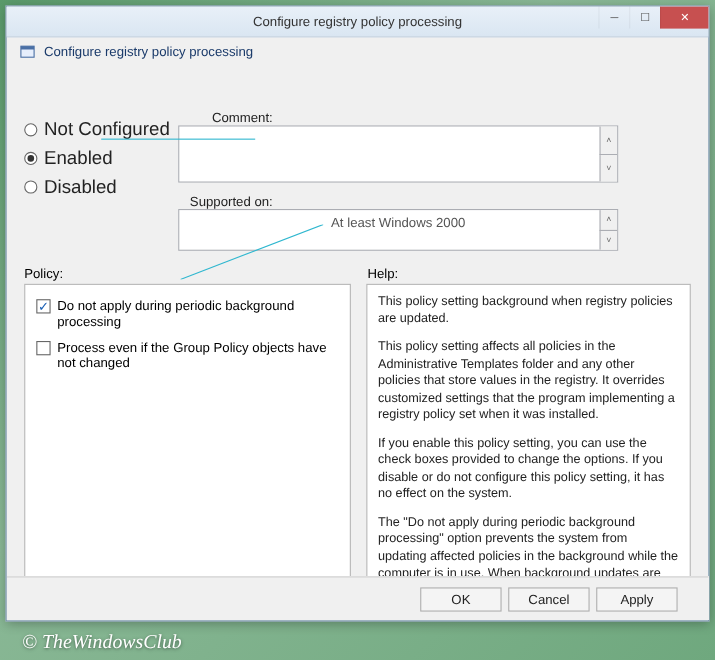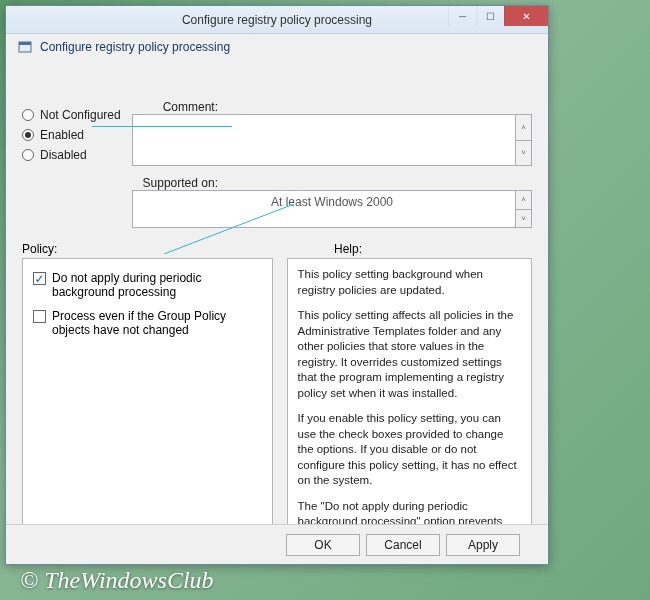"Configure registry policy processing" .window { width: 544px -> 640px }
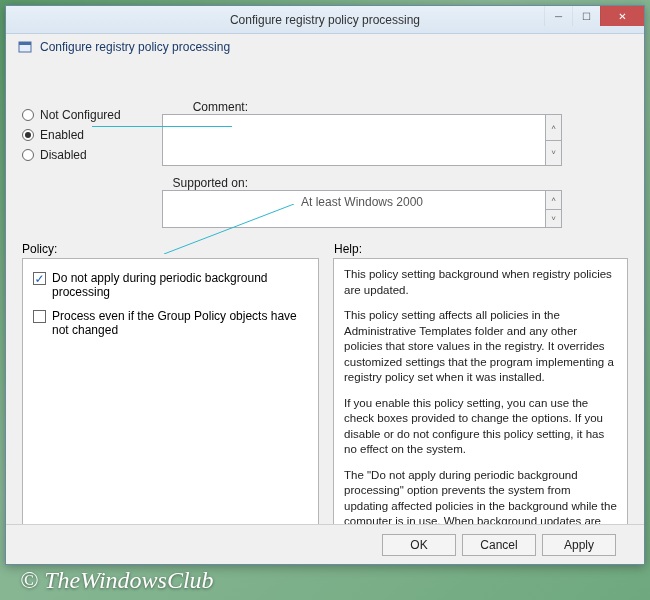"Not Configured" .radio-item { font-size: 12px -> 17px }
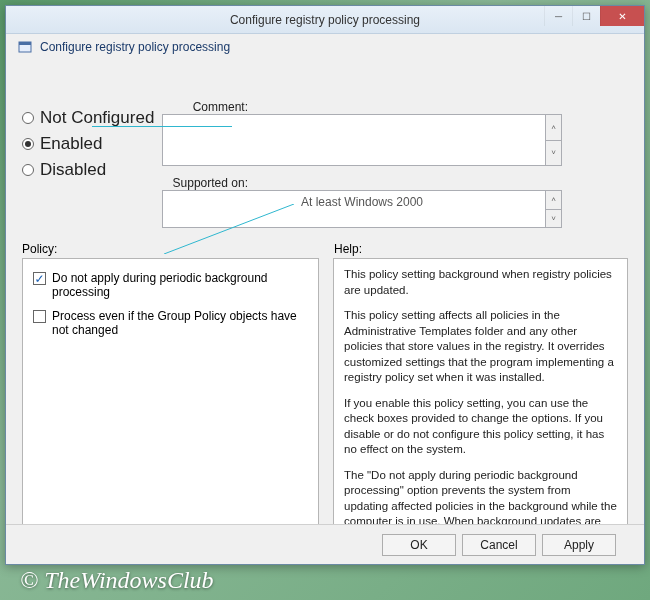"© TheWindowsClub" .watermark { font-size: 24px -> 18px }
